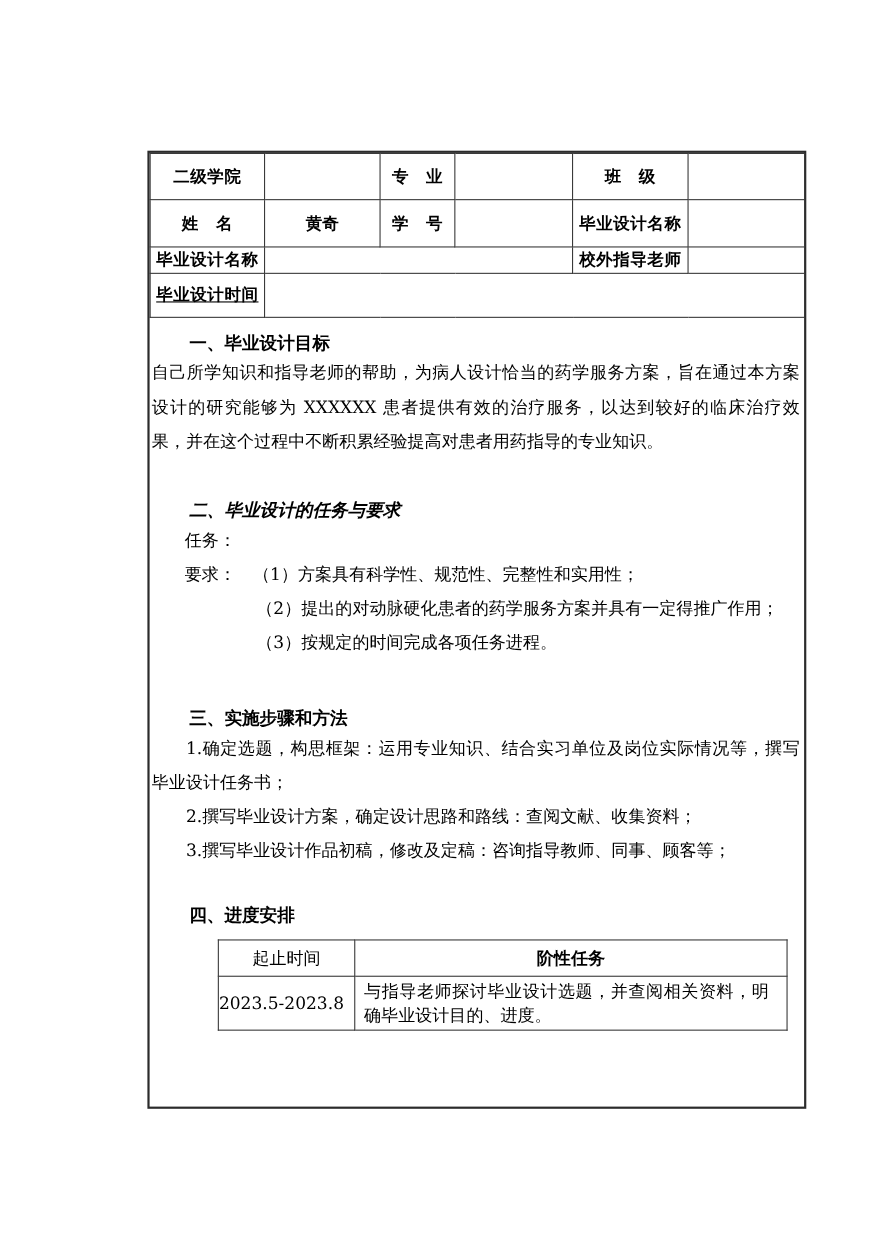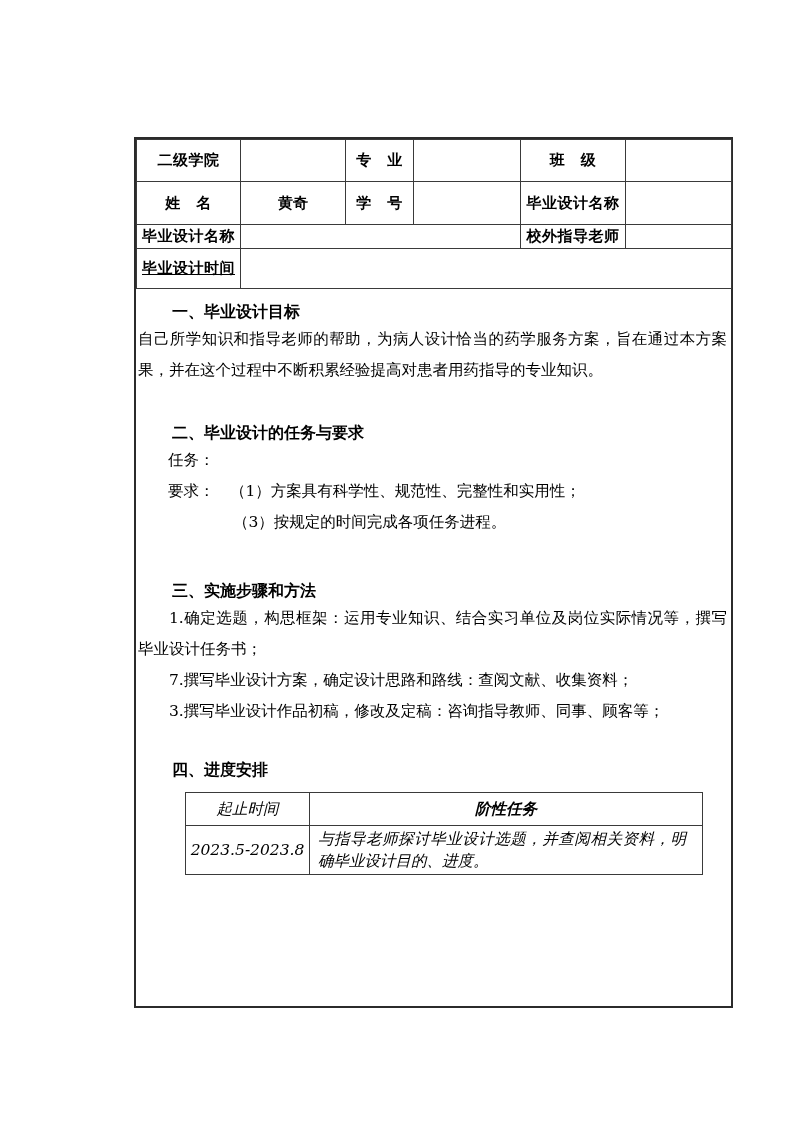"设计的研究能够为 XXXXXX 患者提供有效的治疗服务，以达到较好的临床治疗效" div.line { html: none -> <div>设计的研究能够为 XXXXXX 患者提供有效的治疗服务，以达到较好的临床治疗效</div> }
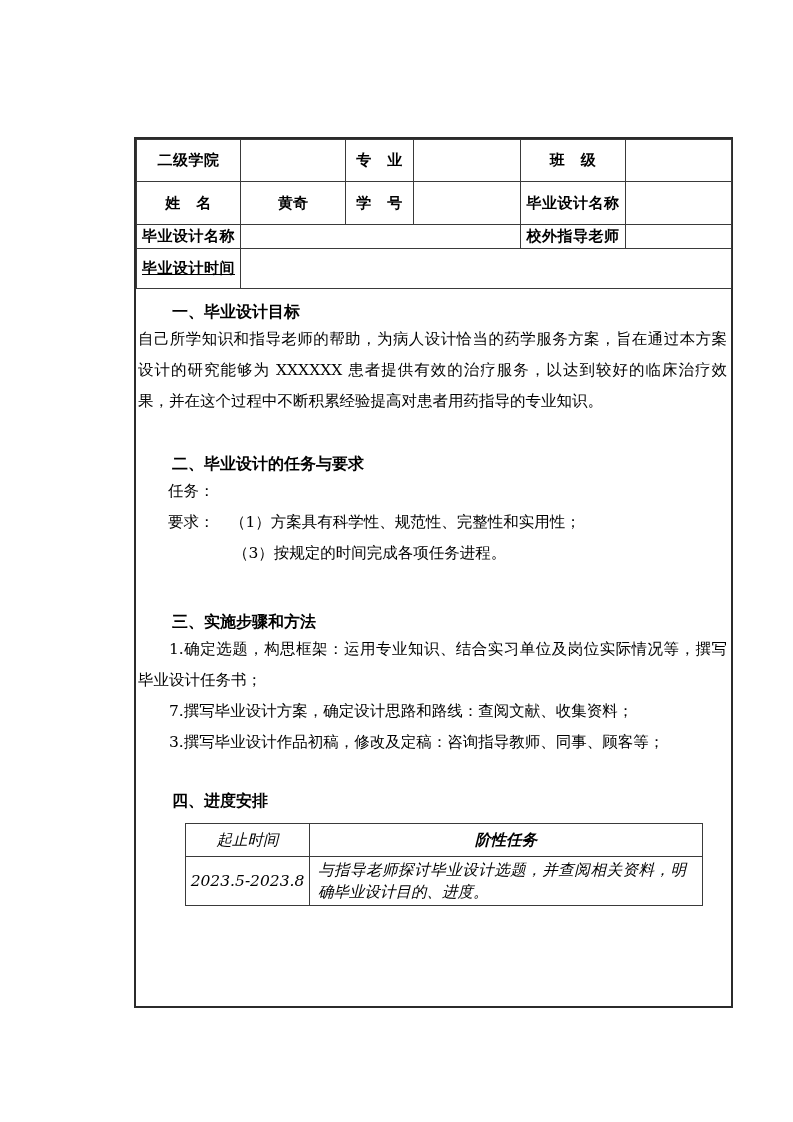"二、毕业设计的任务与要求" .heading.mt34 { font-style: none -> italic }
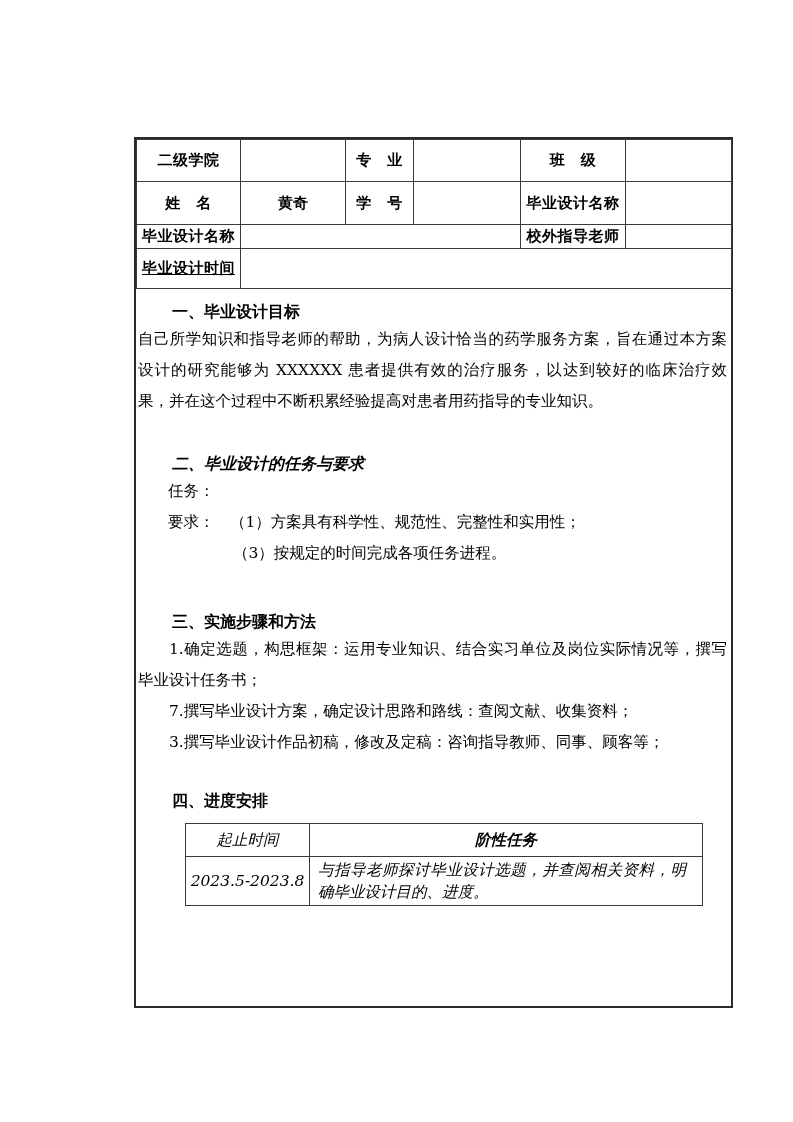"（2）提出的对动脉硬化患者的药学服务方案并具有一定得推广作用；" div.line { html: none -> <div>（2）提出的对动脉硬化患者的药学服务方案并具有一定得推广作用；</div> }
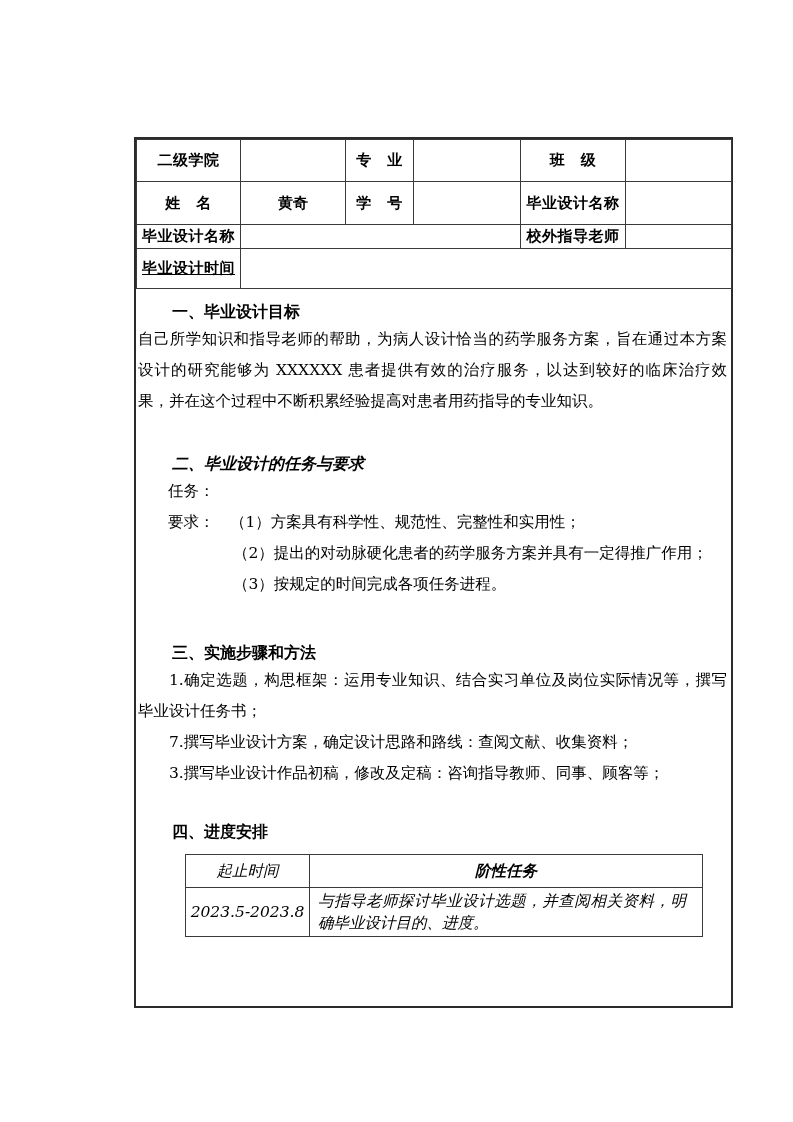"7.撰写毕业设计方案，确定设计思路和路线：查阅文献、收集资料；" div.line { text: 7 -> 2 }
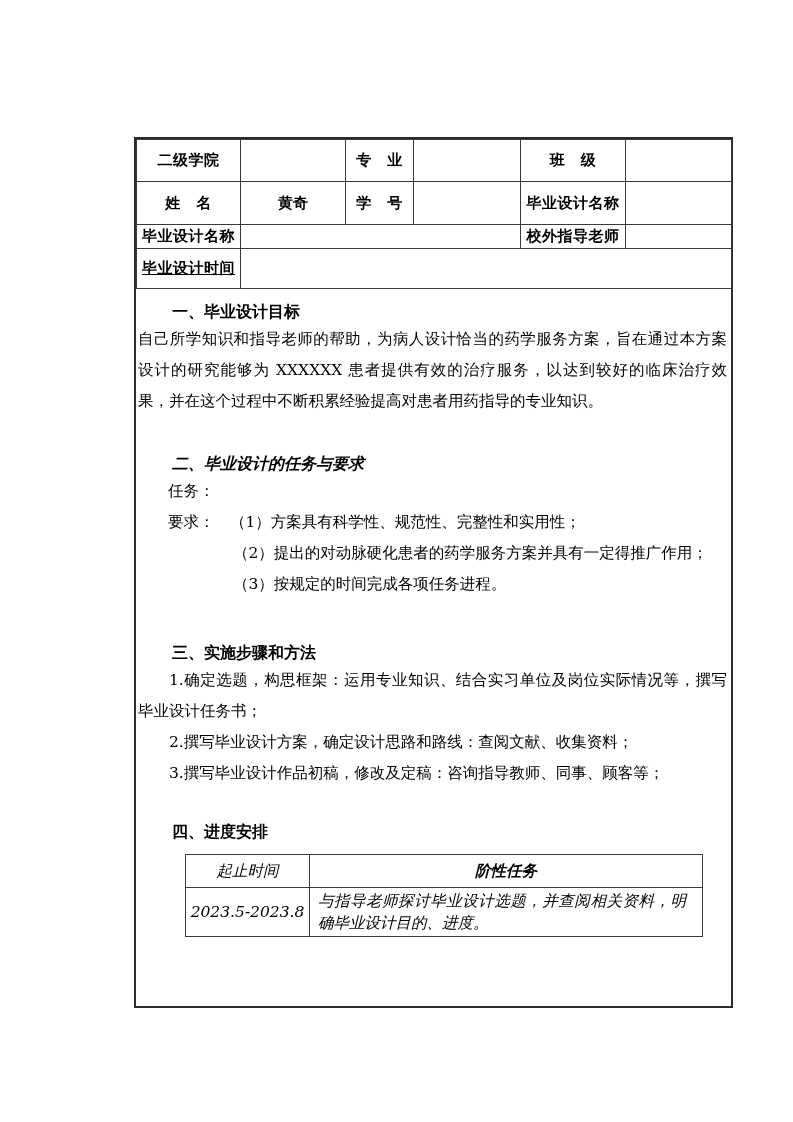"起止时间" .sched-table { font-style: italic -> none; margin: 10px 0 0 47px -> 10px 0 0 60px }
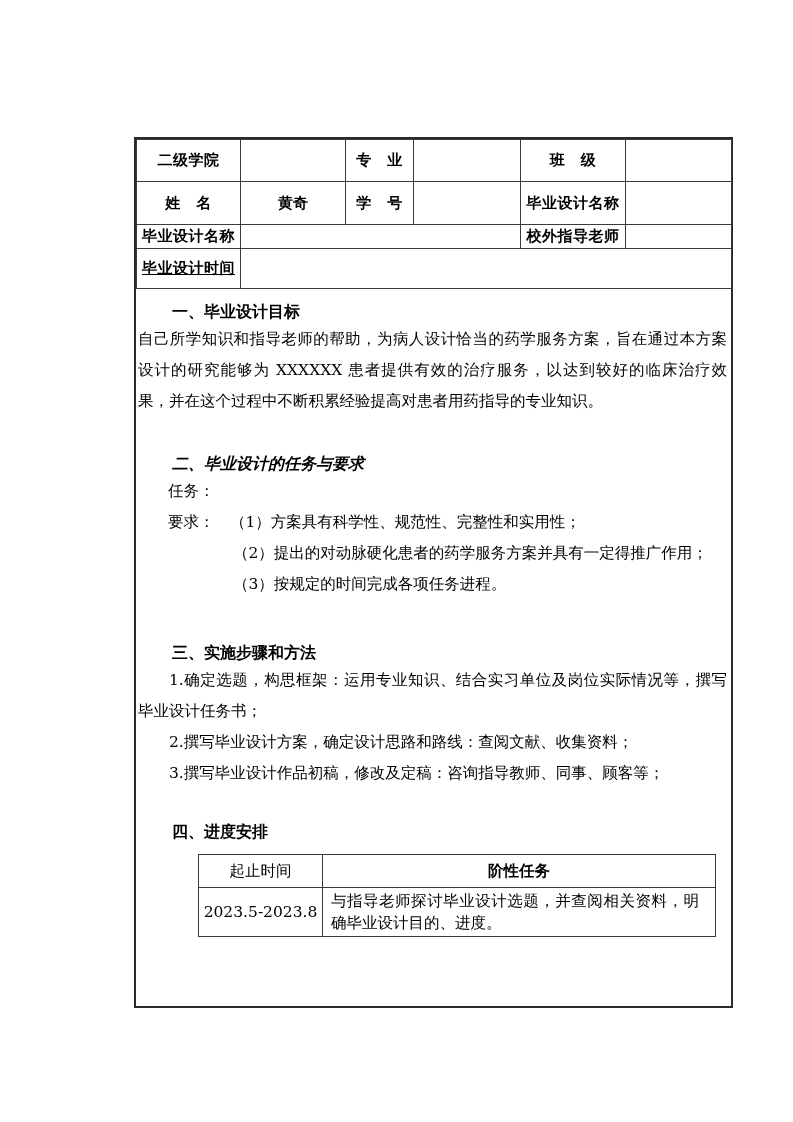"2023.5-2023.8" .sched-time { text-align: center -> left }
